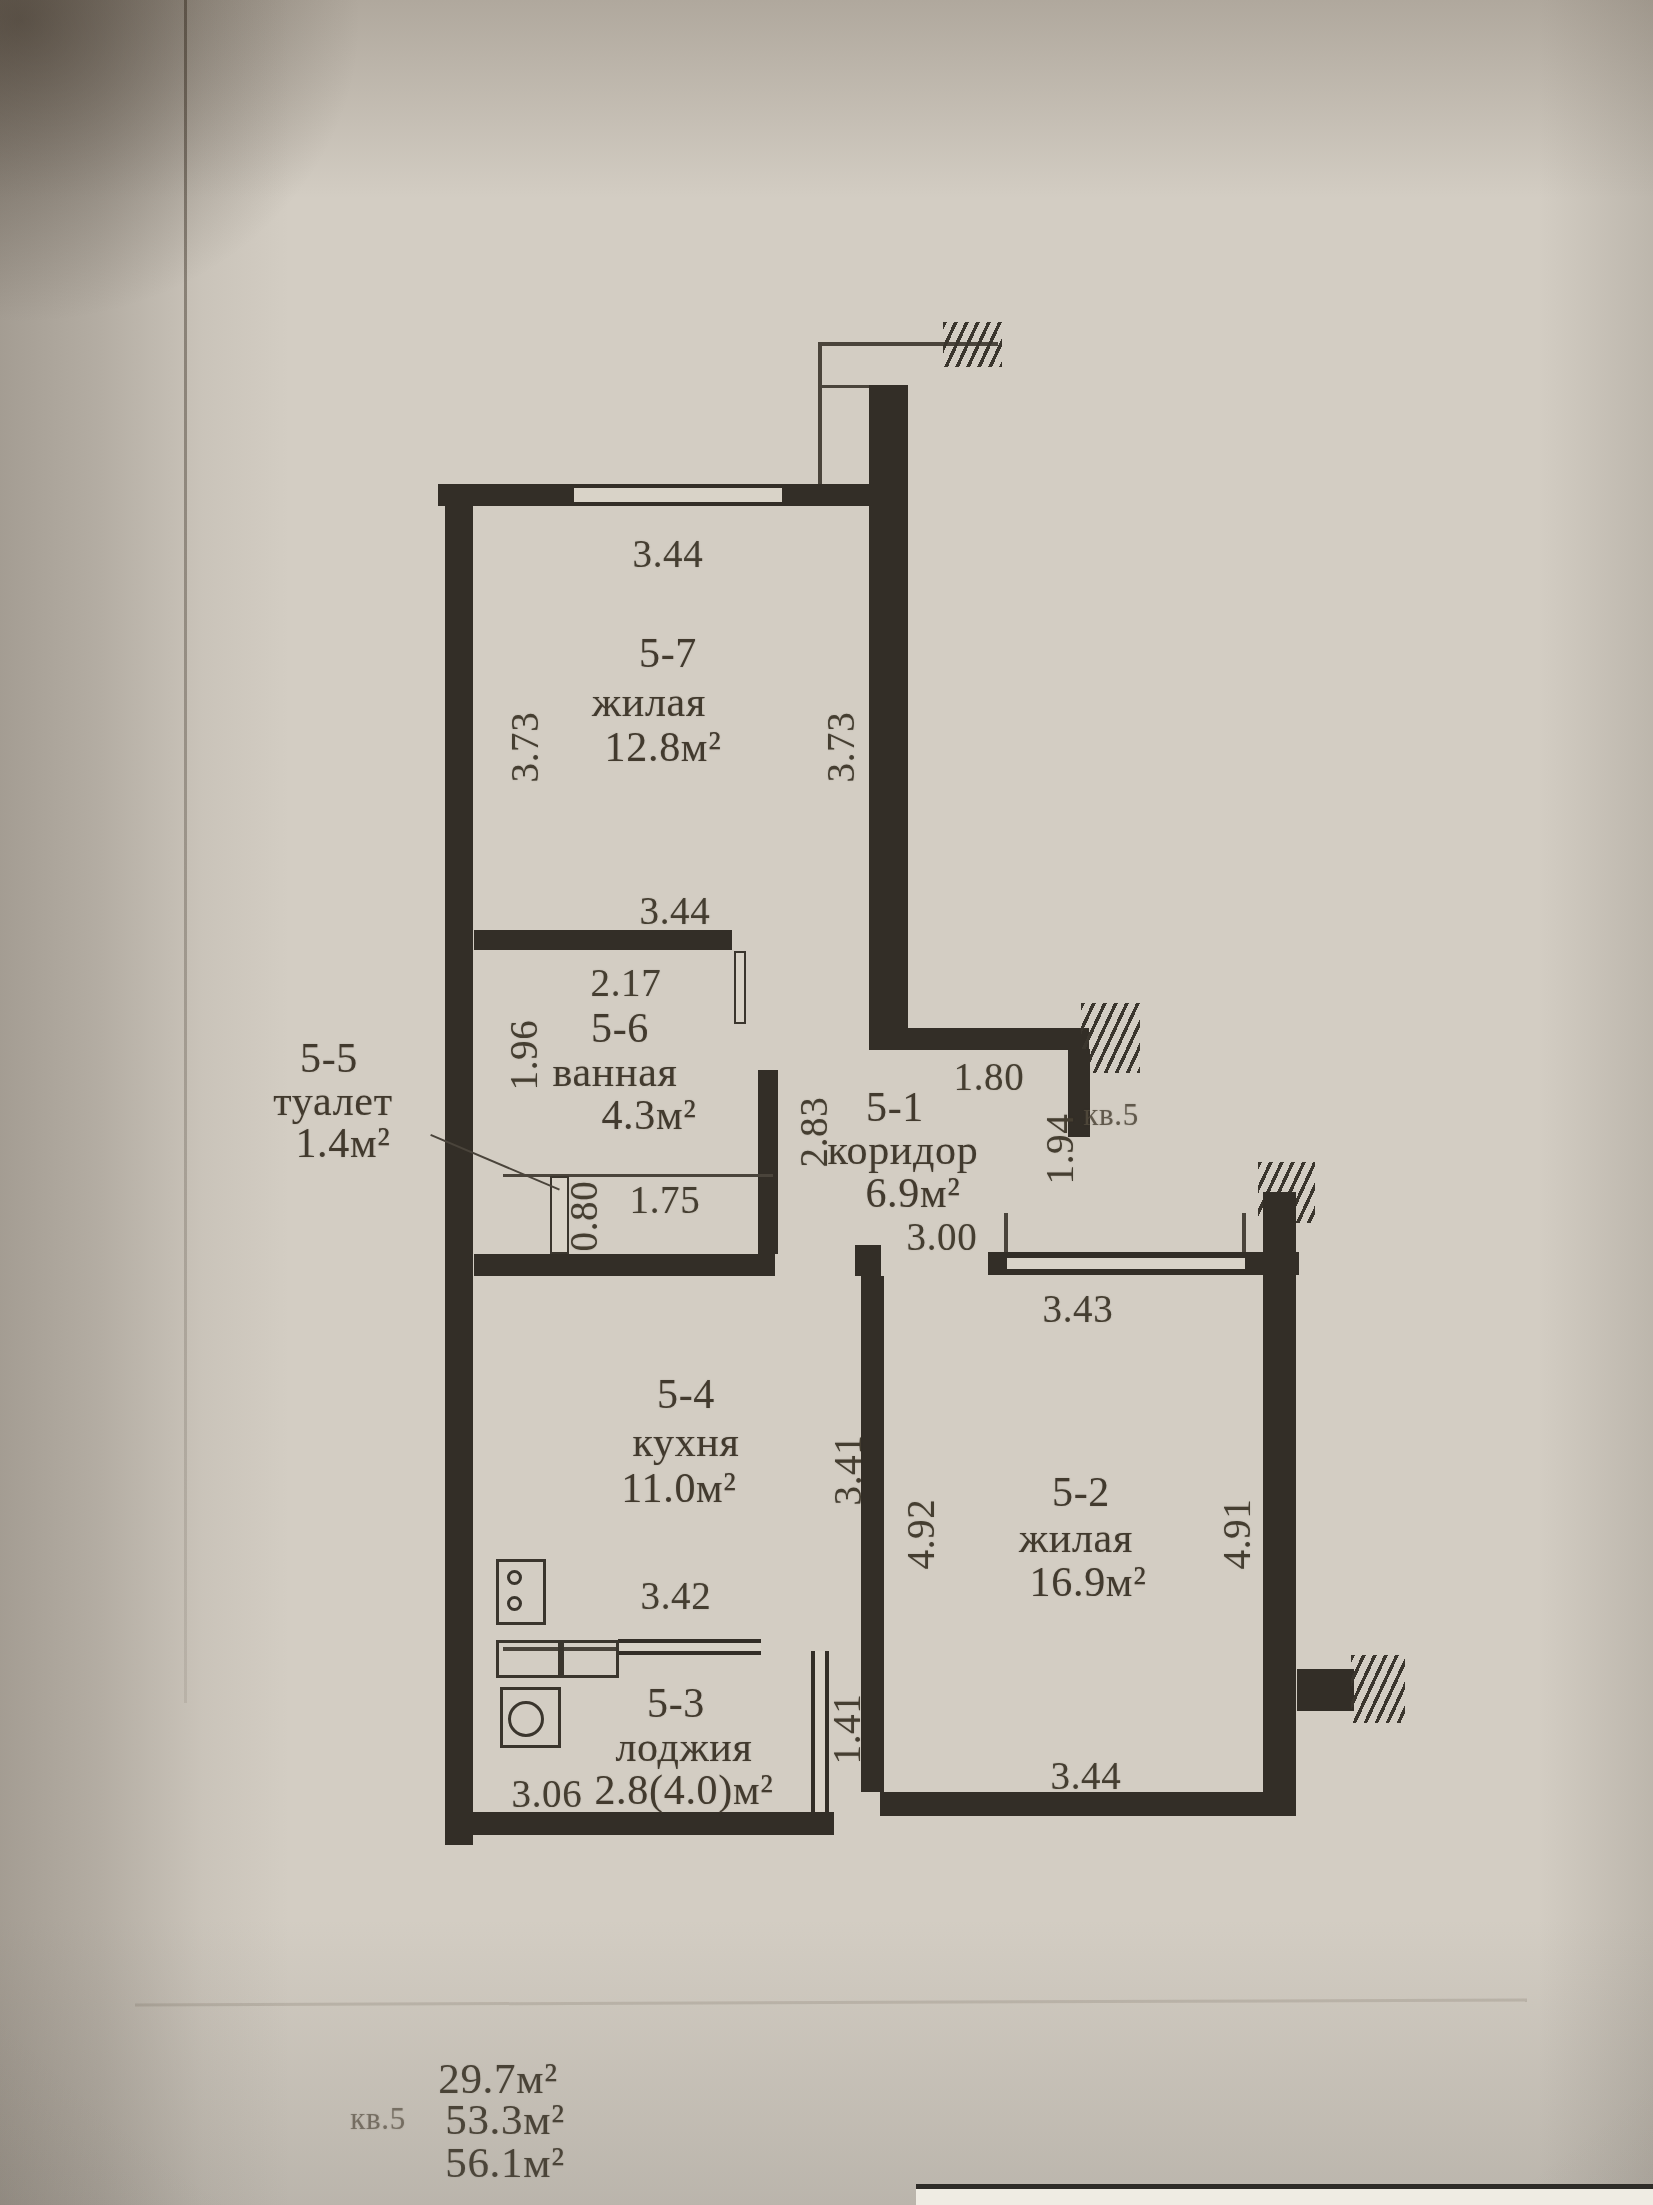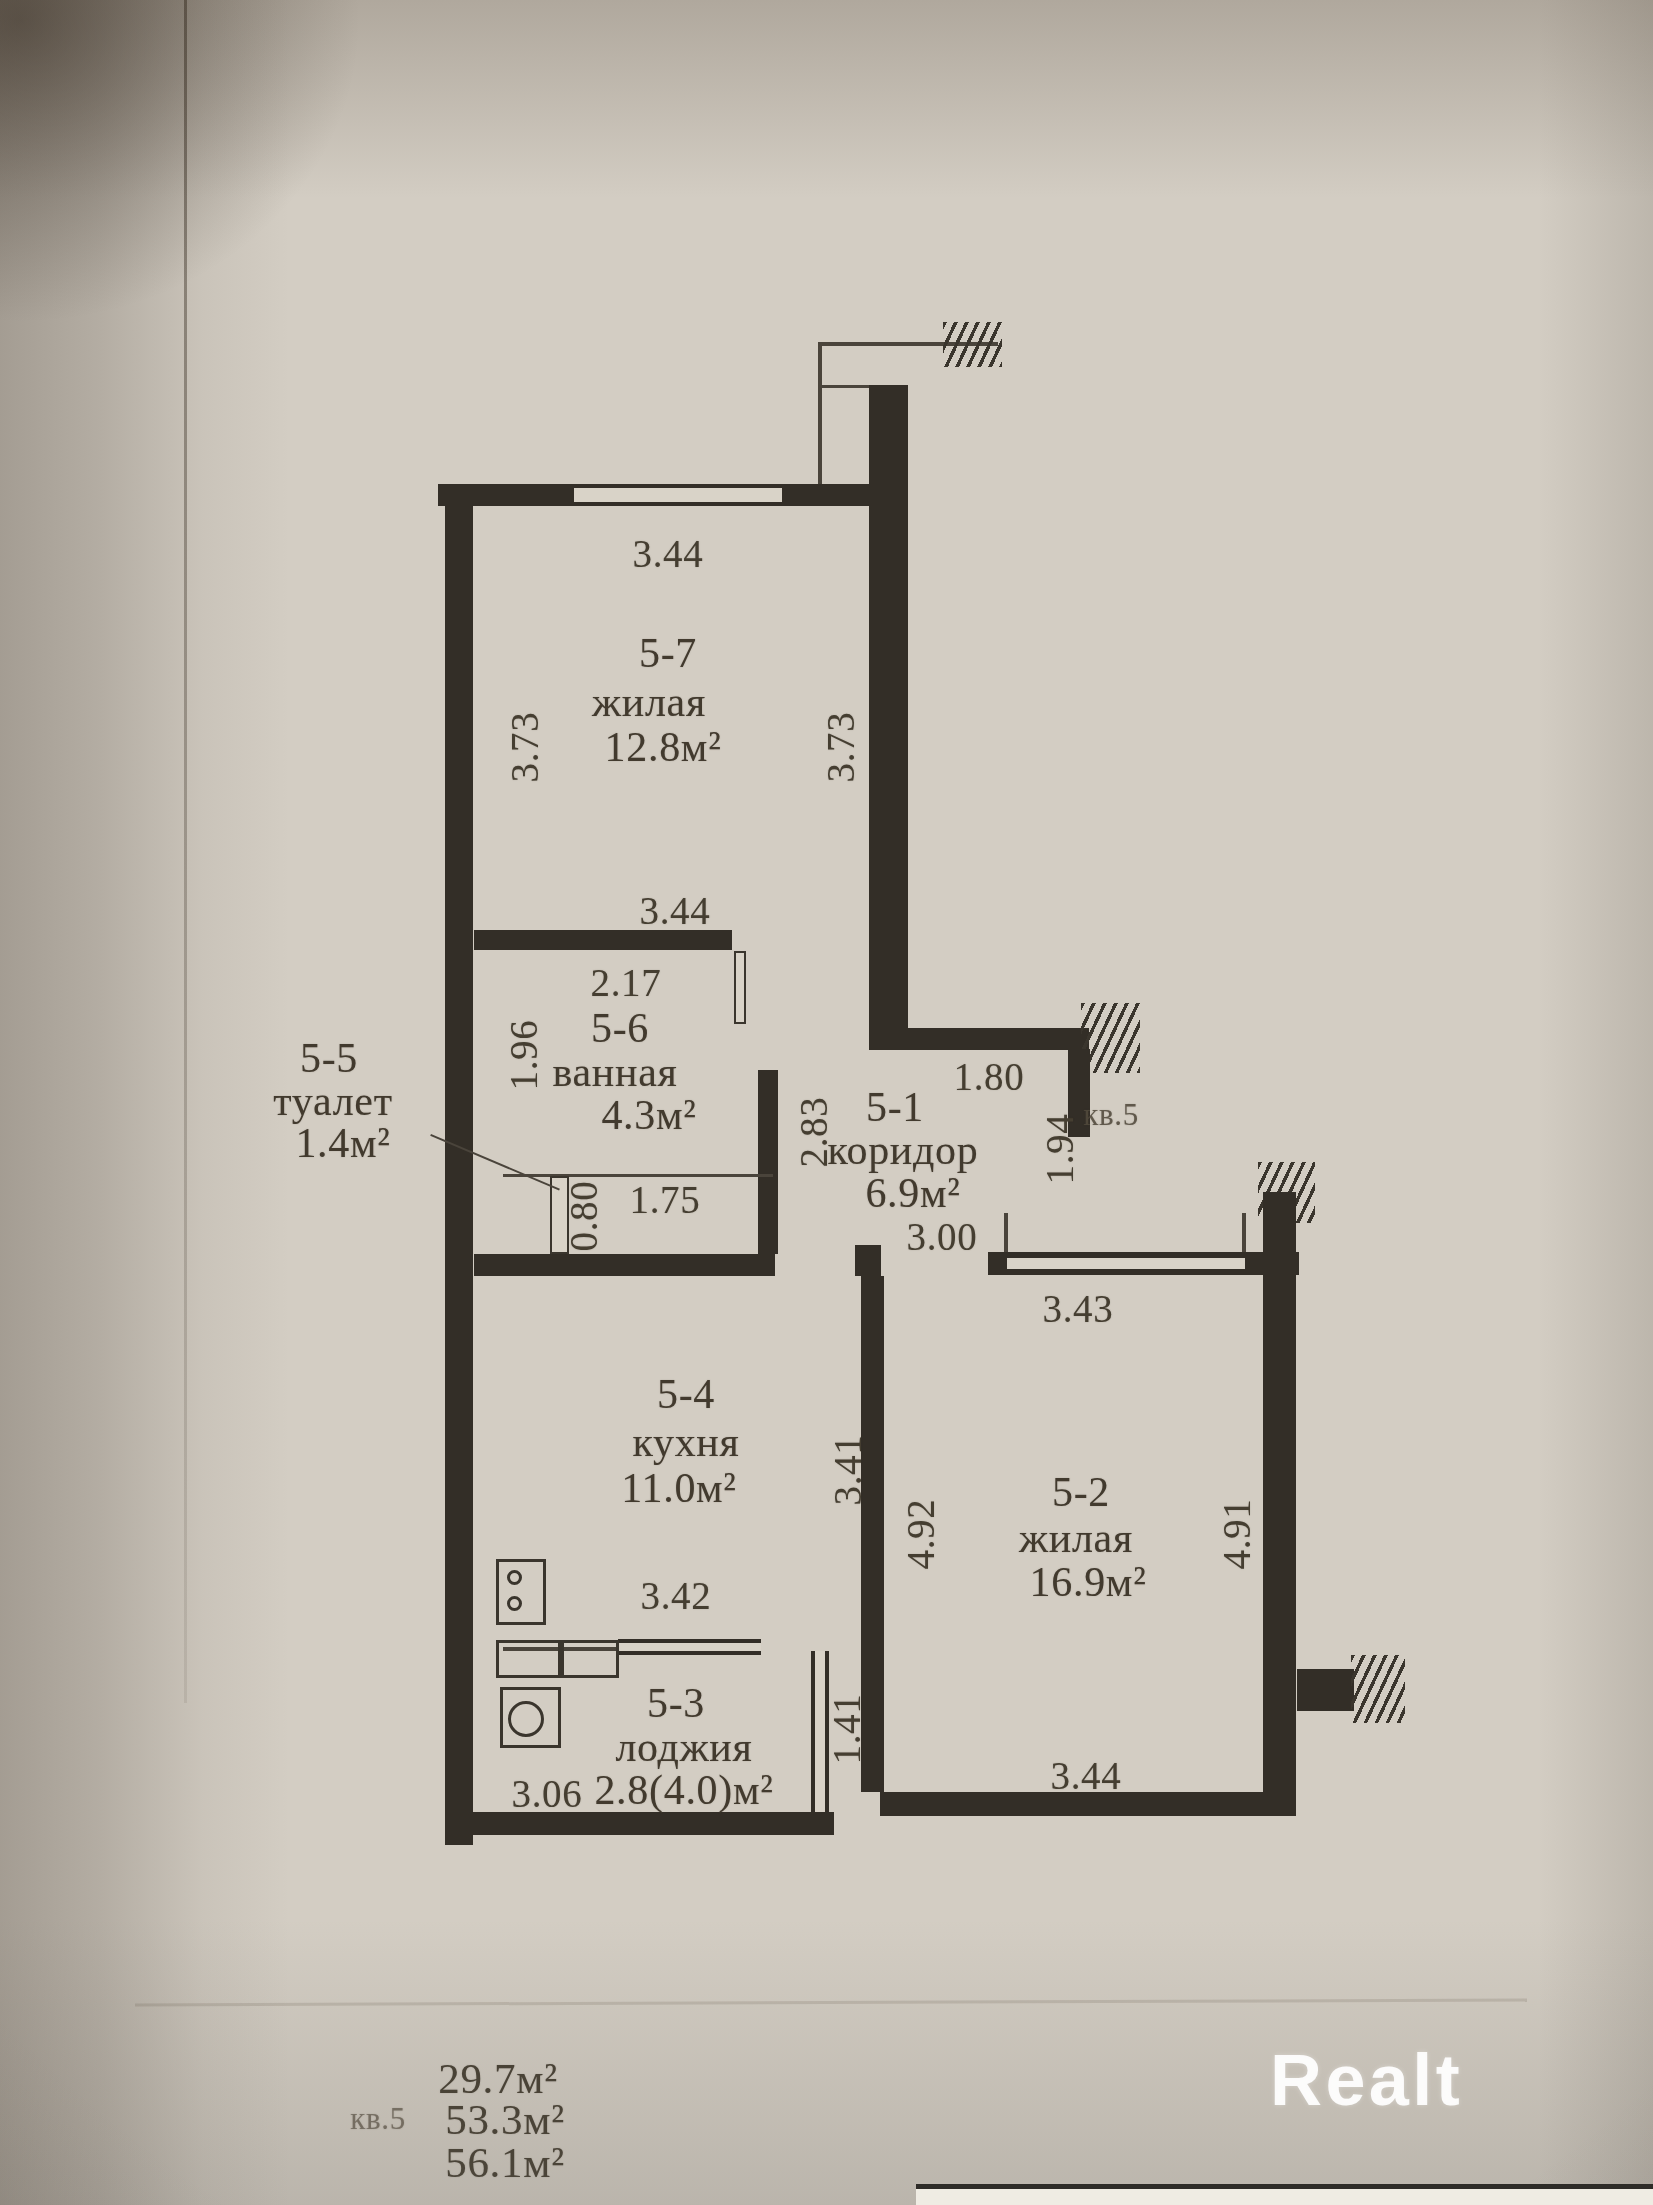"Realt" div.watermark { html: <div>Realt</div> -> none }
